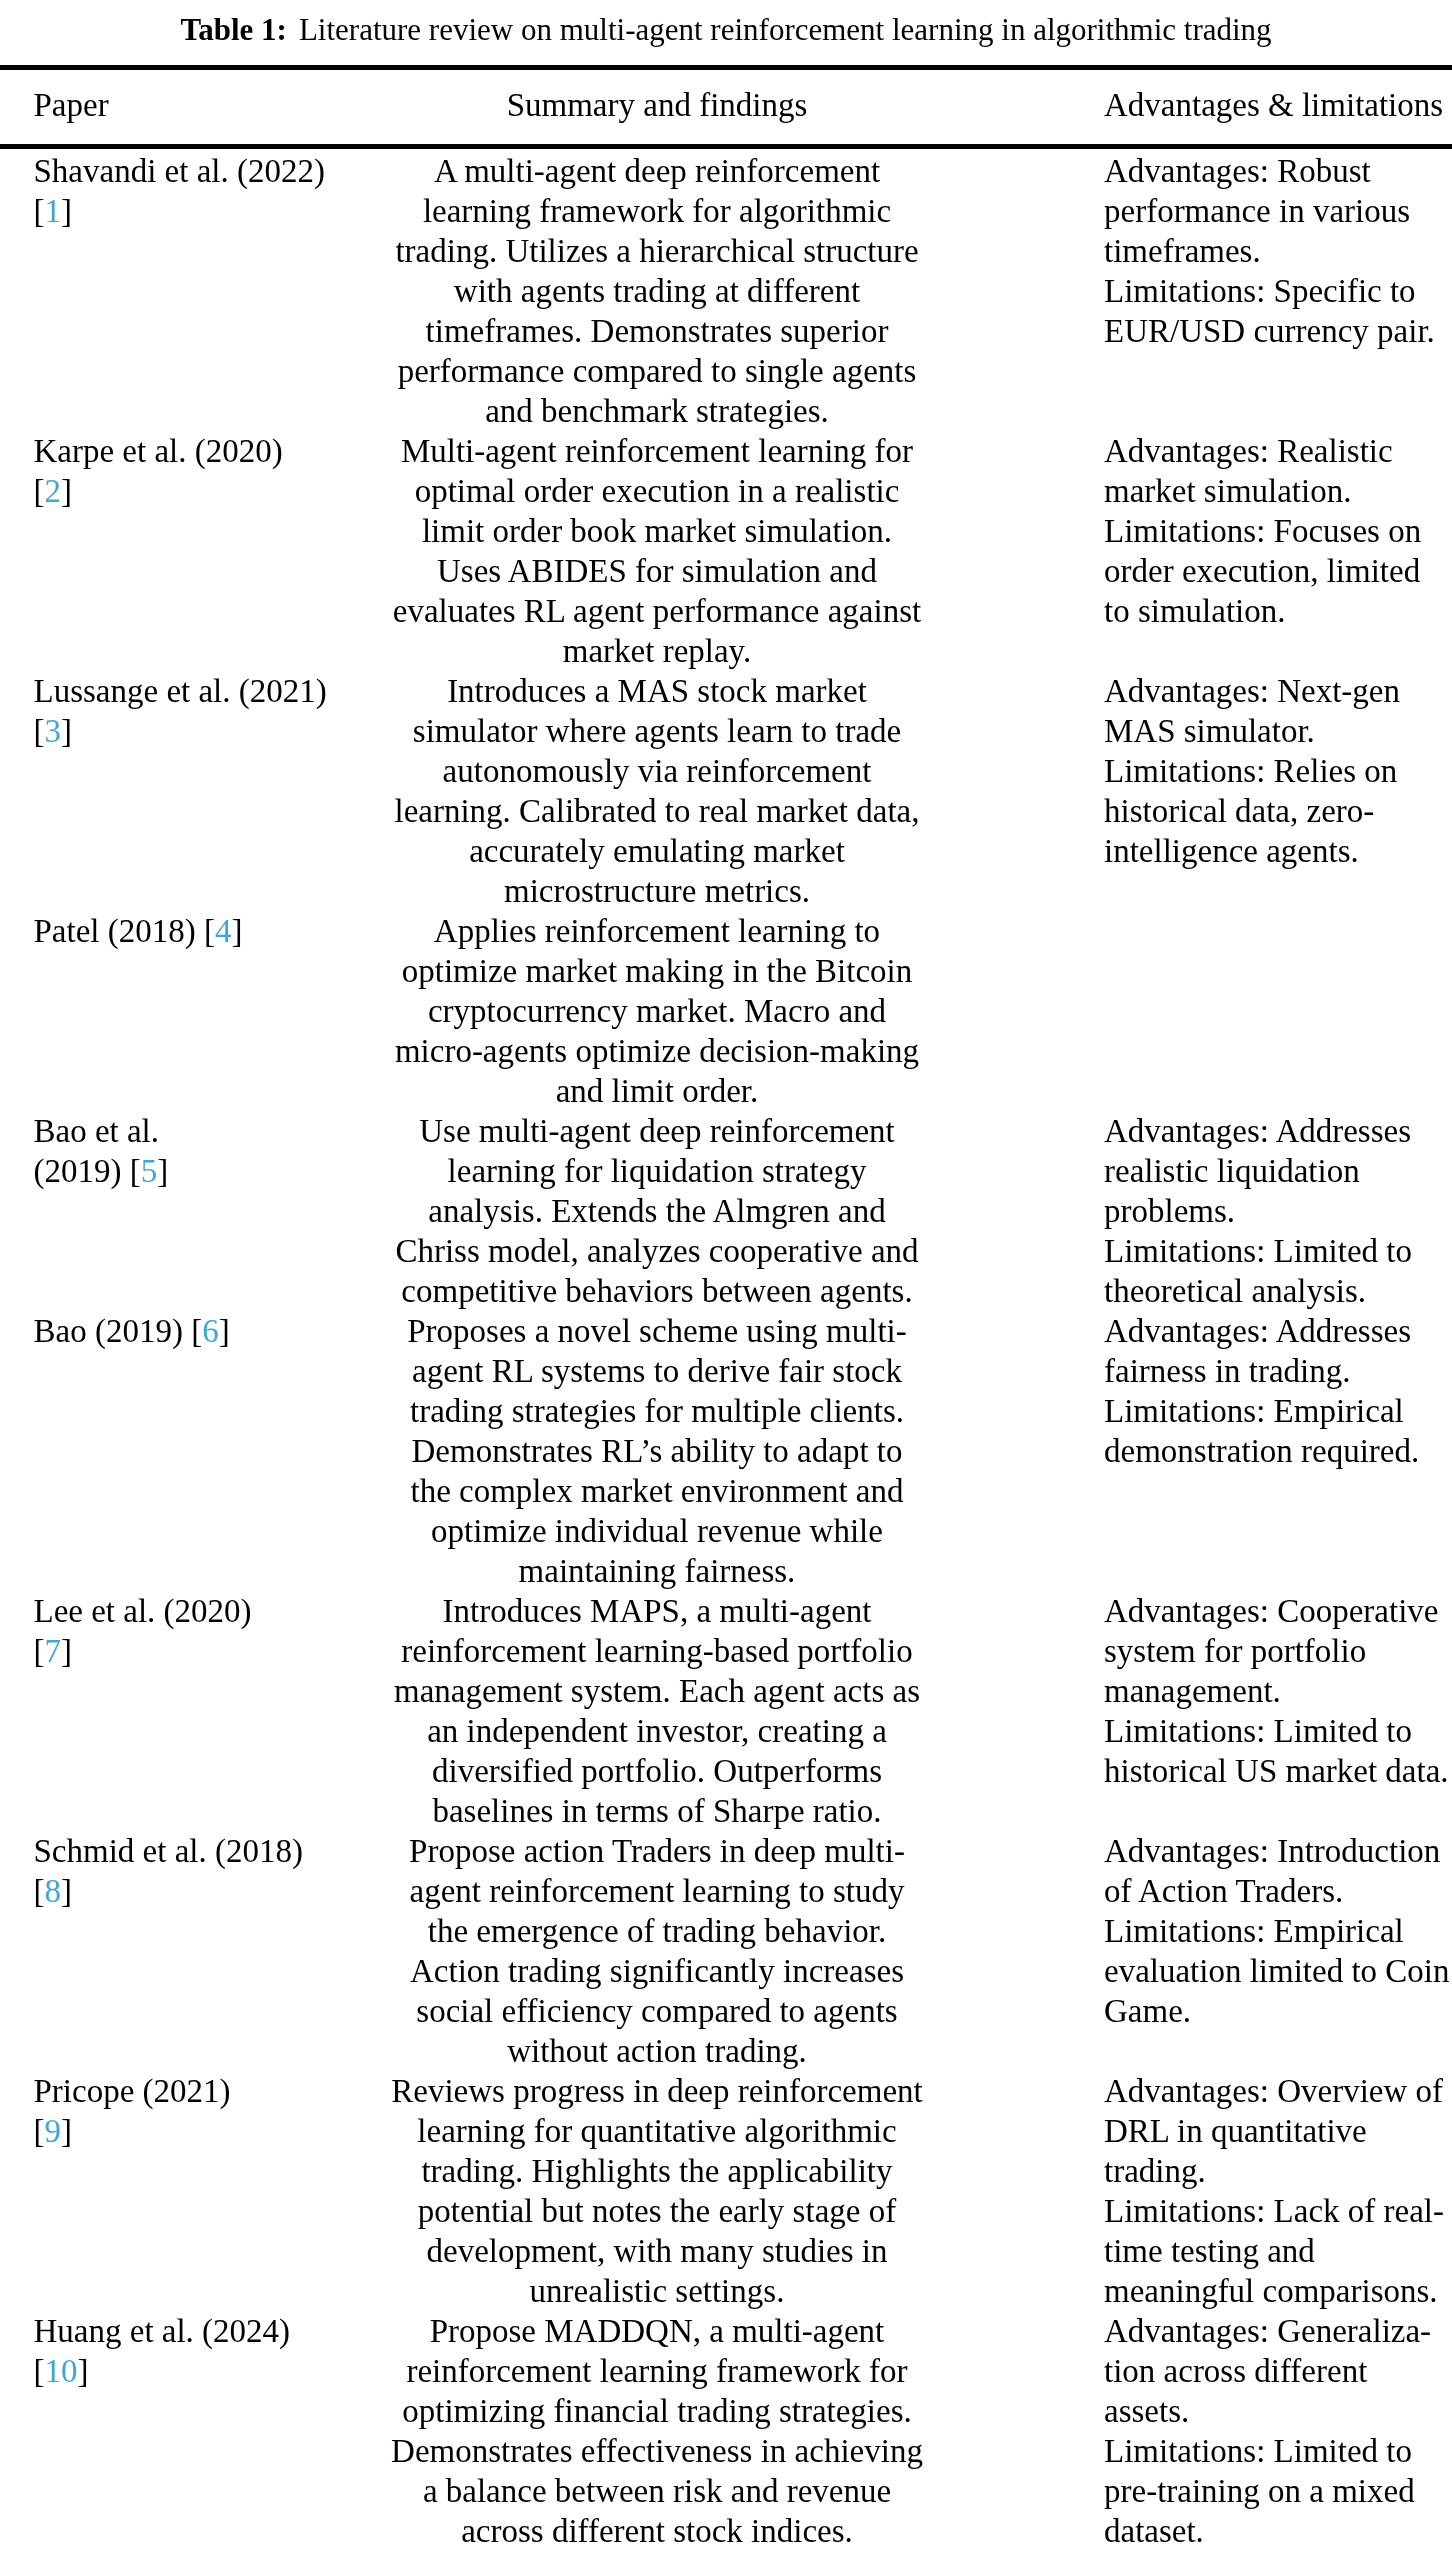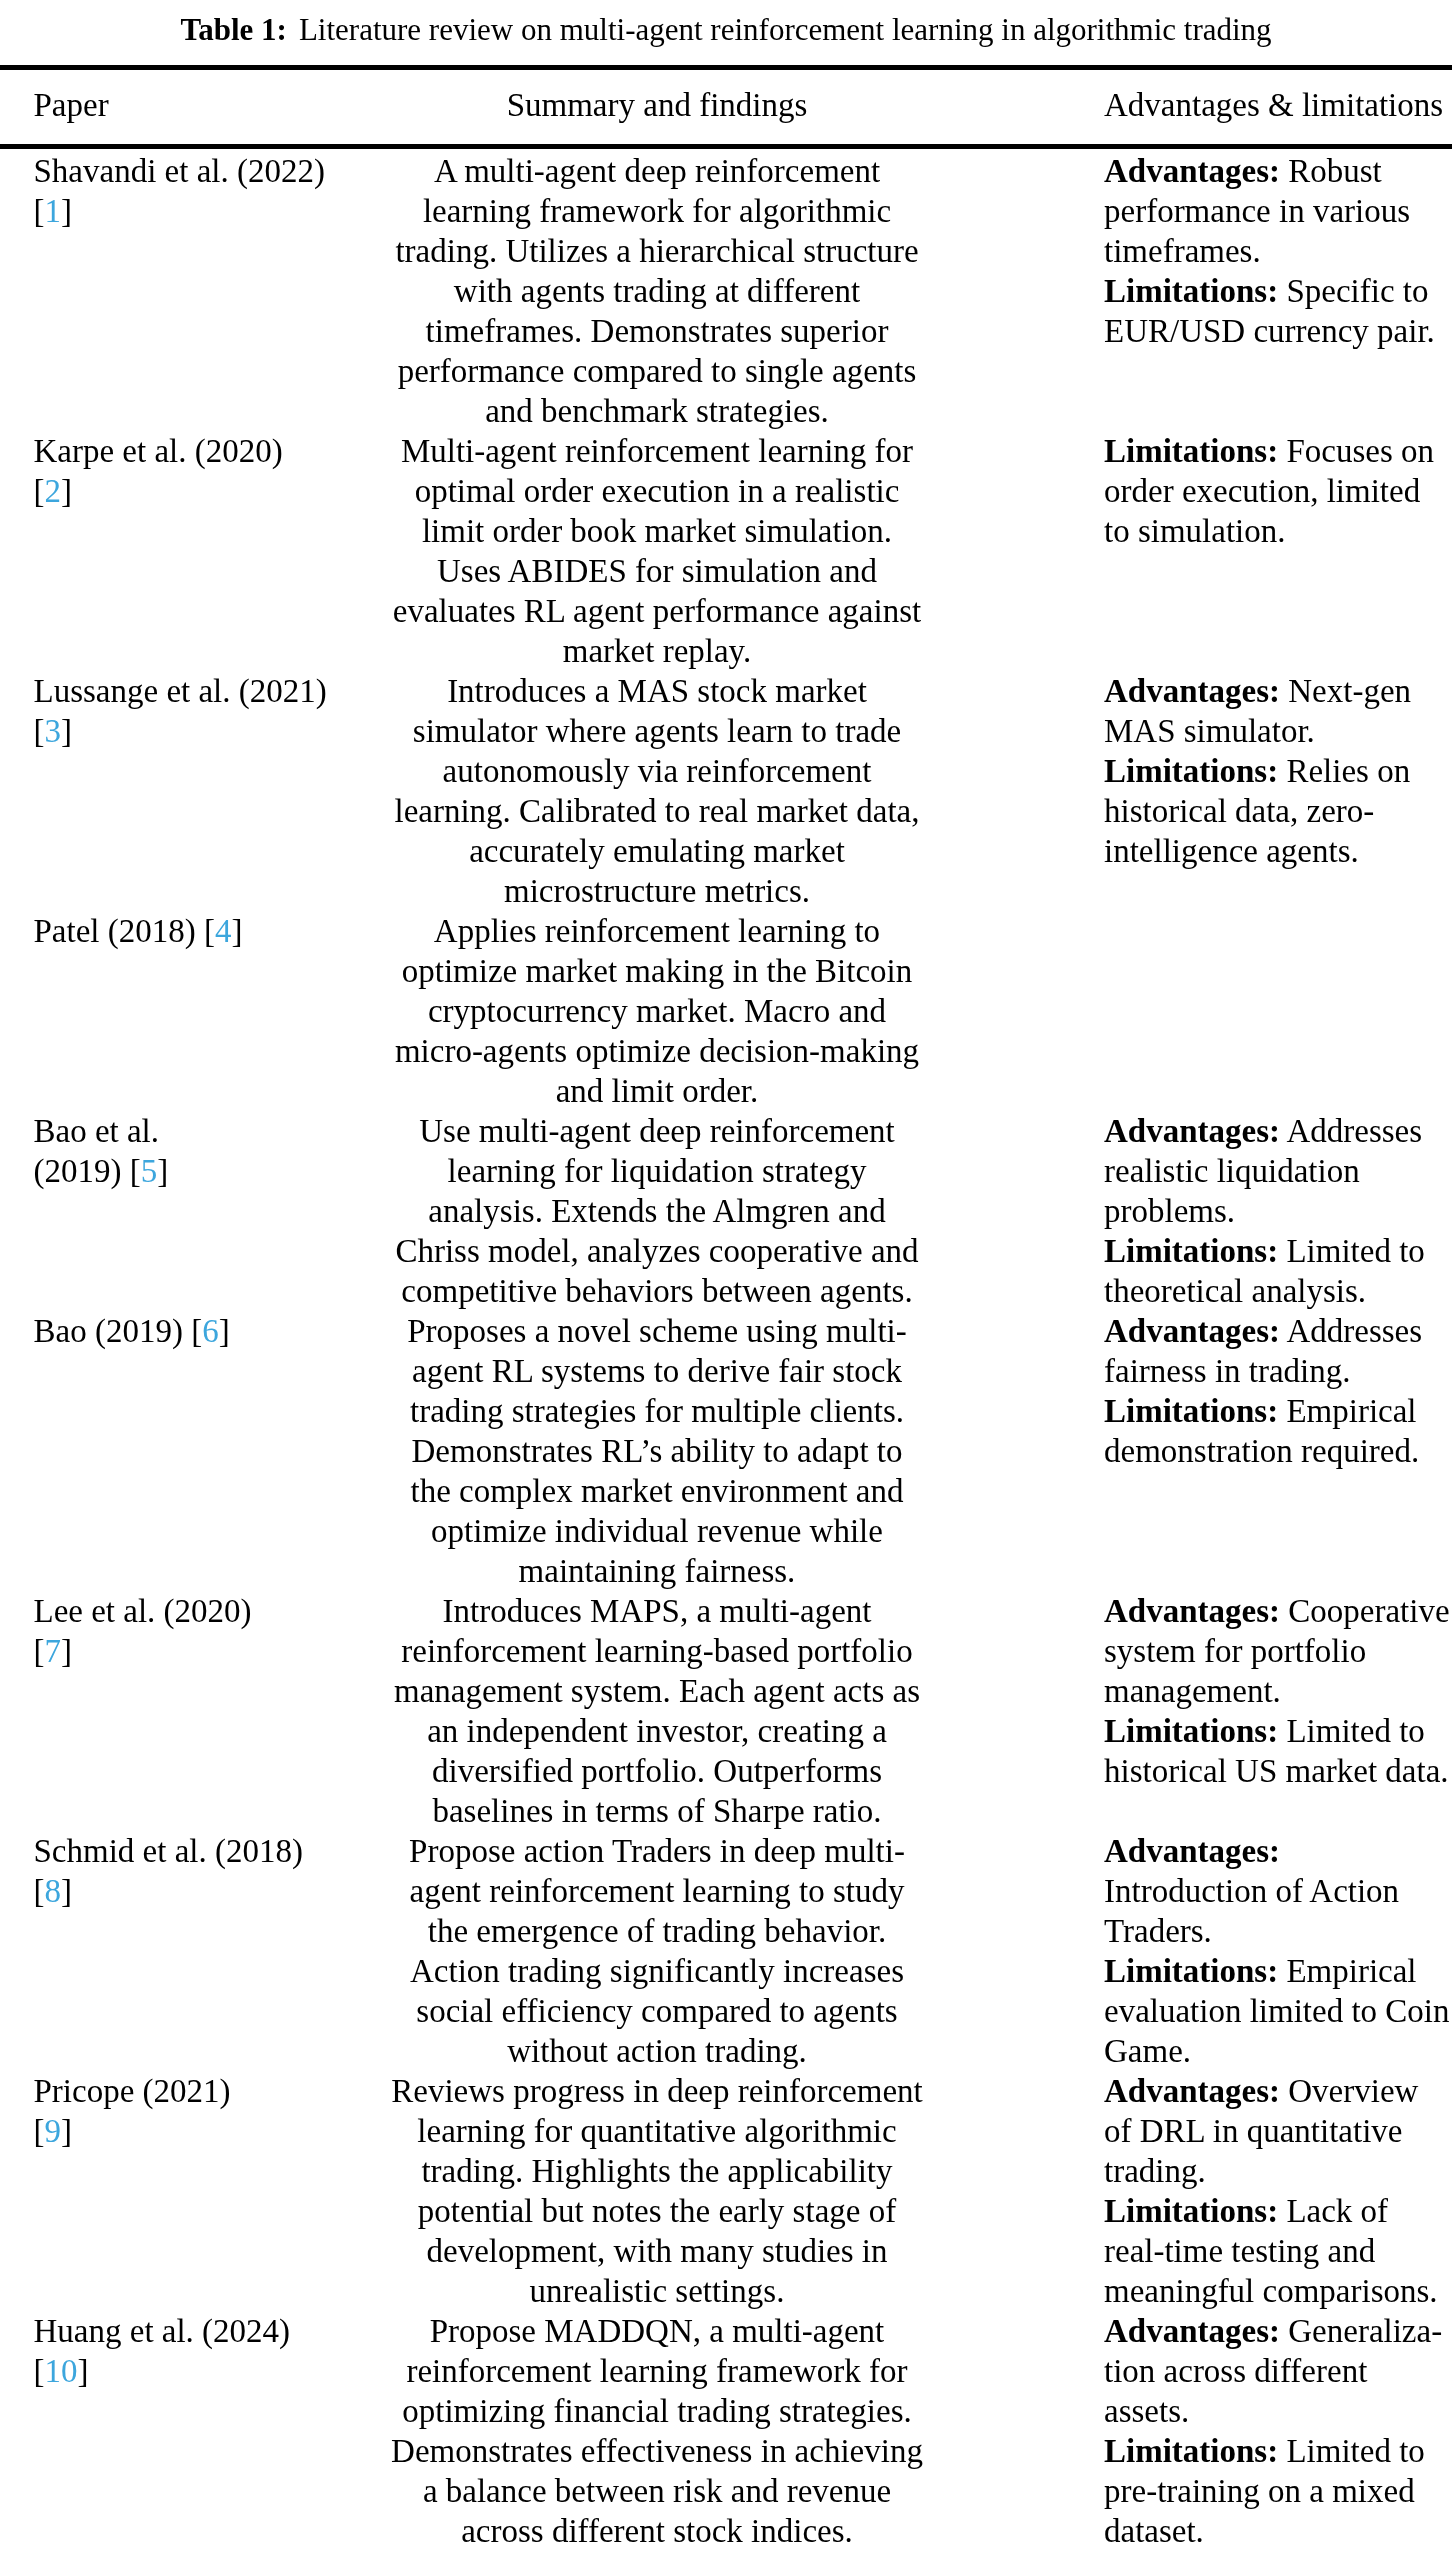"Advantages:" .lbl { font-weight: bold -> normal }
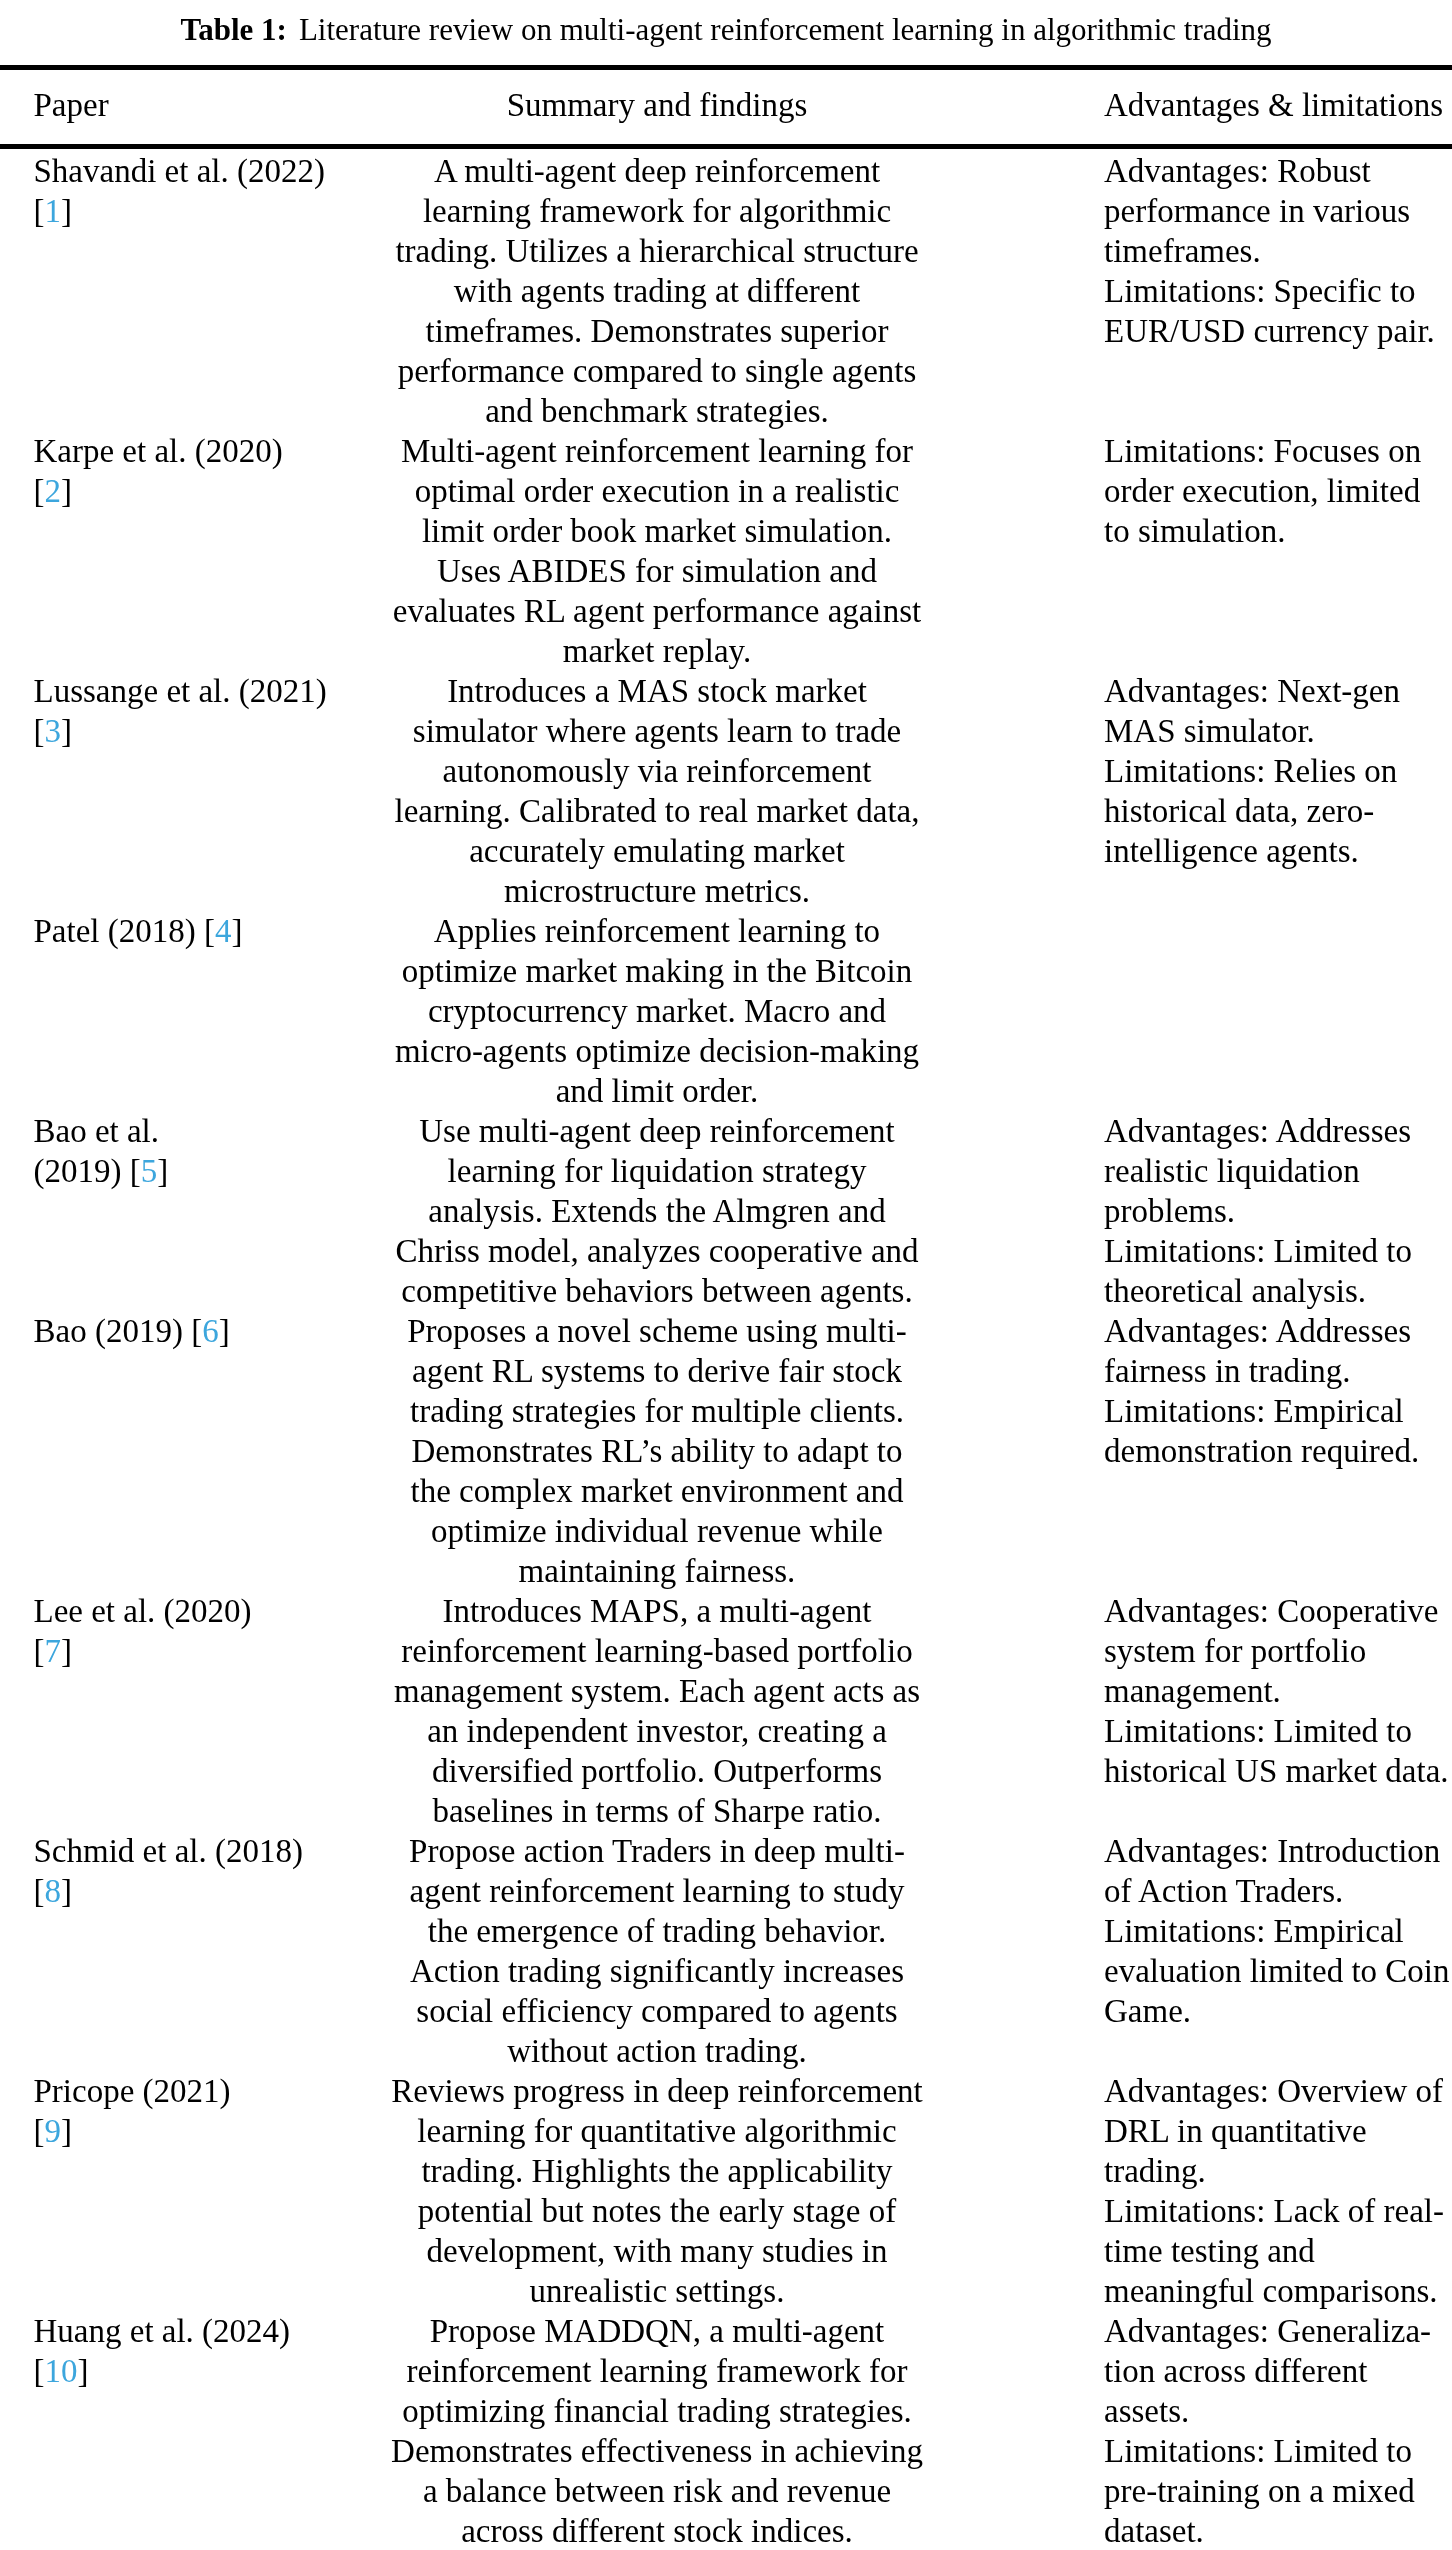"Advantages: Realistic market simulation." div.advblock { html: none -> <div><span>Advantages:</span> Realistic market simulation.</div> }
